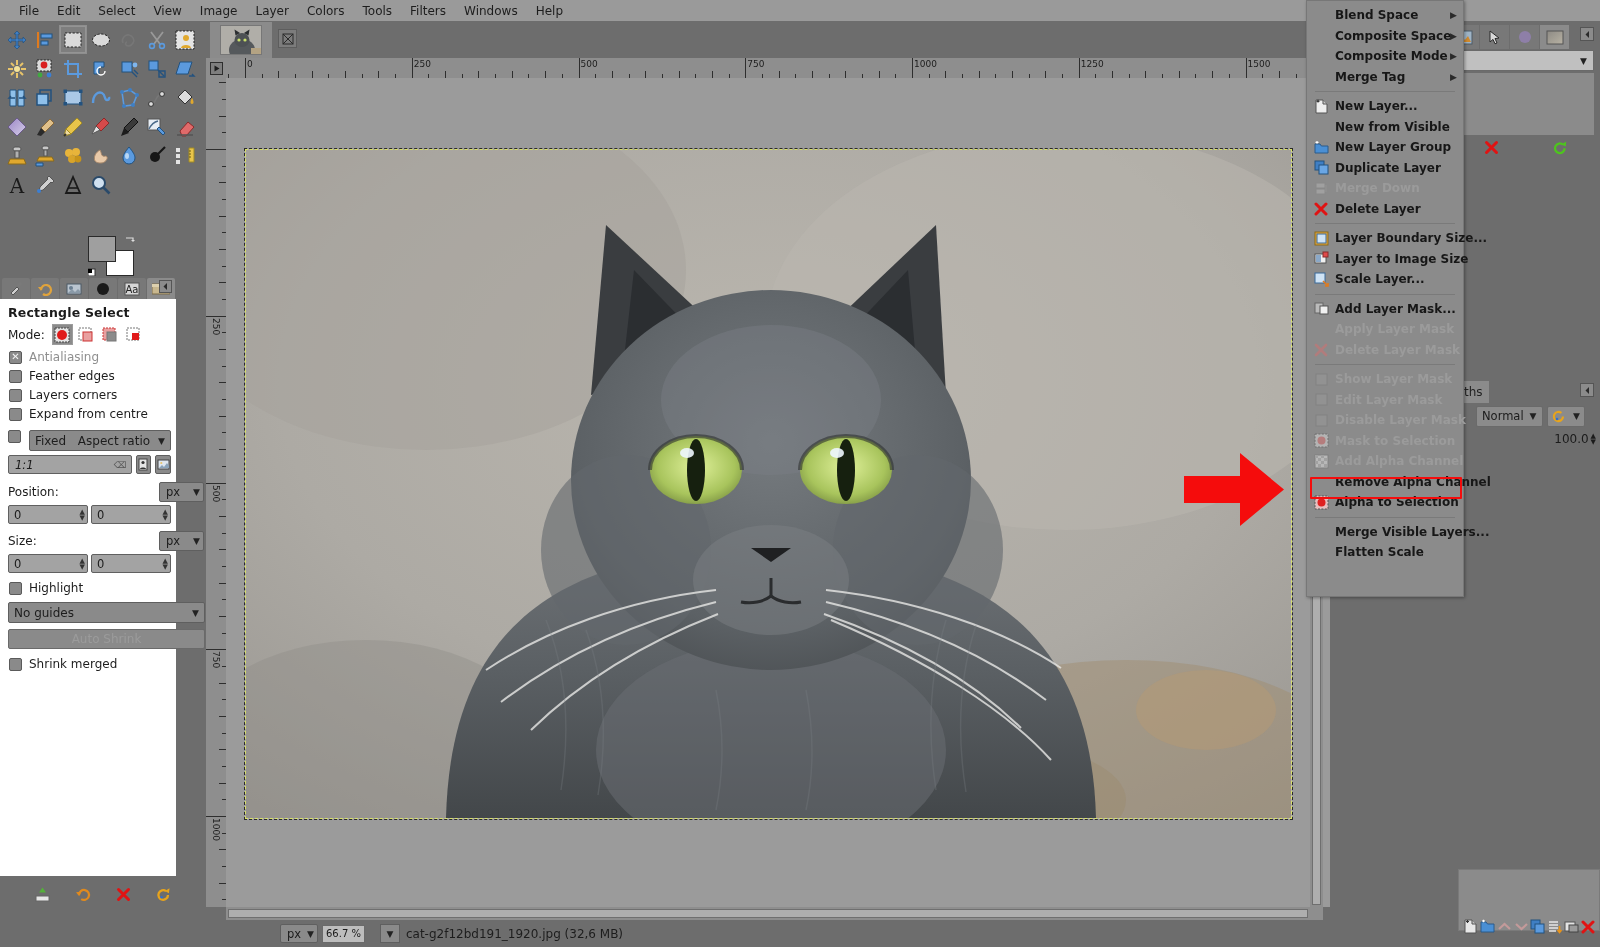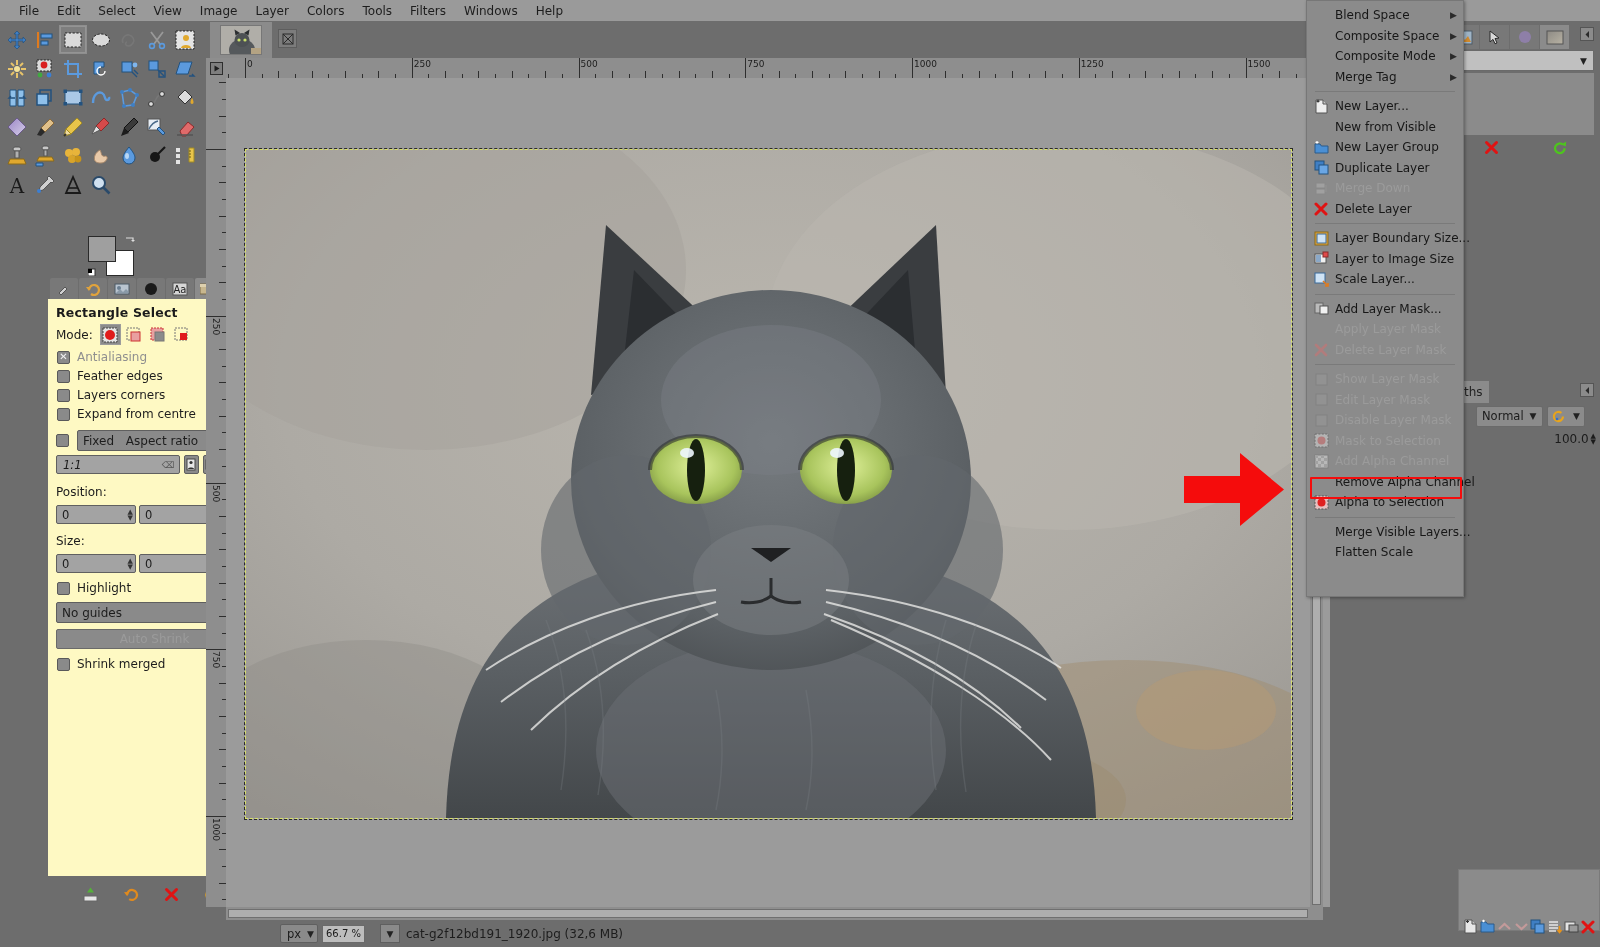"Blend Space" .lm-item { font-weight: none -> bold }
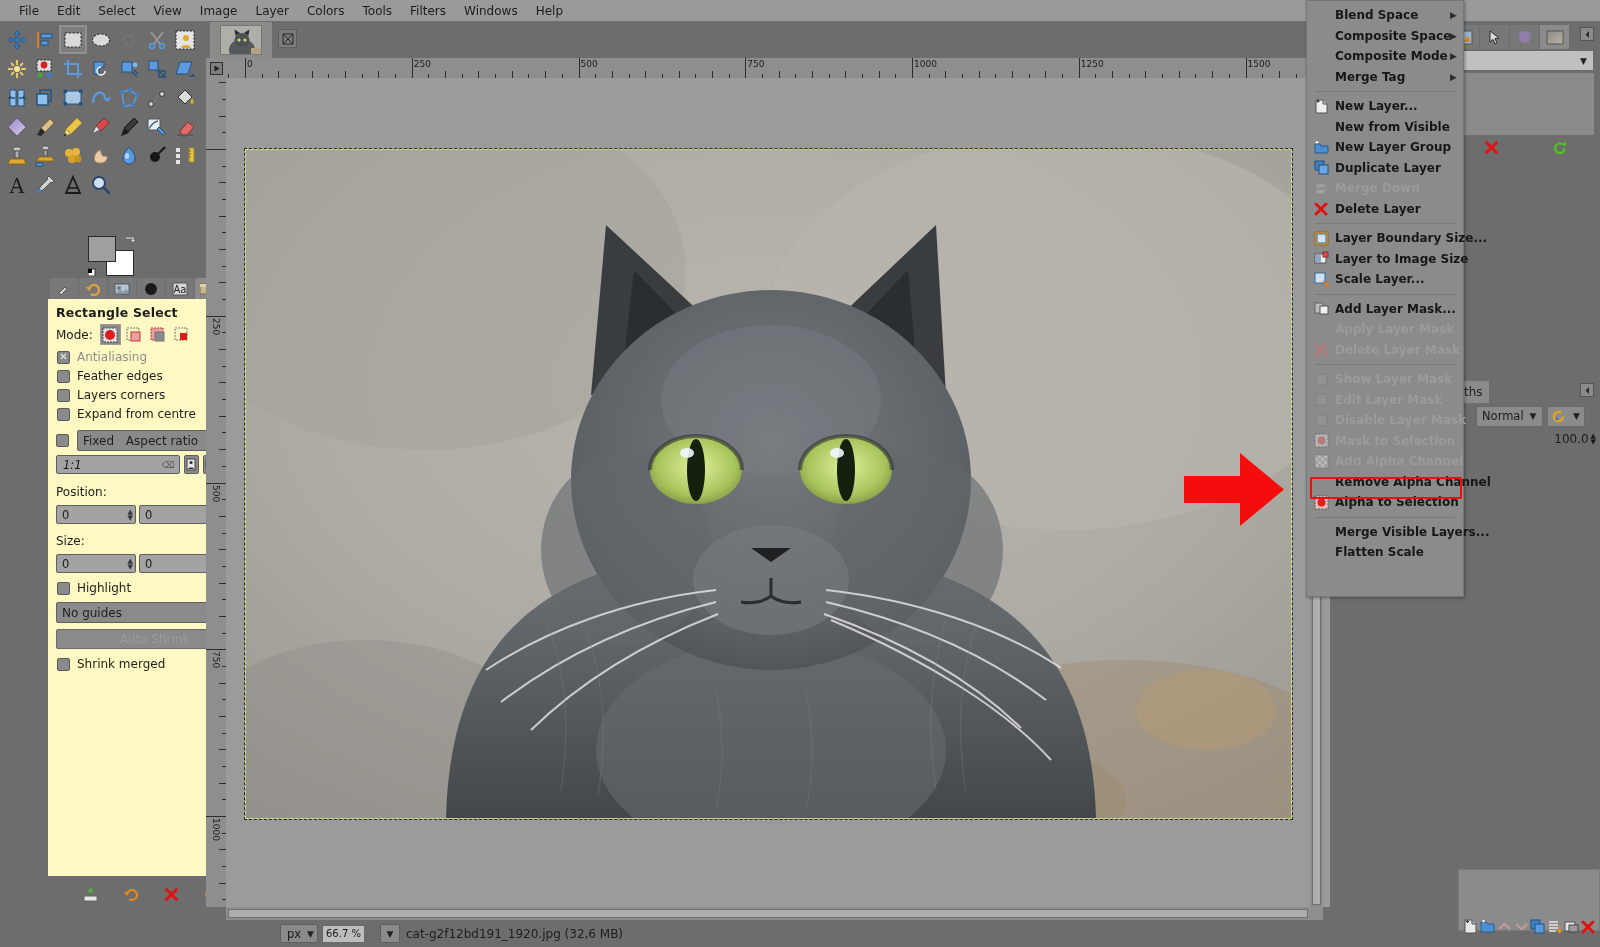"Aa" #tooloptions { background: #fef9c3 -> #ffffff; margin-left: 48px -> none }
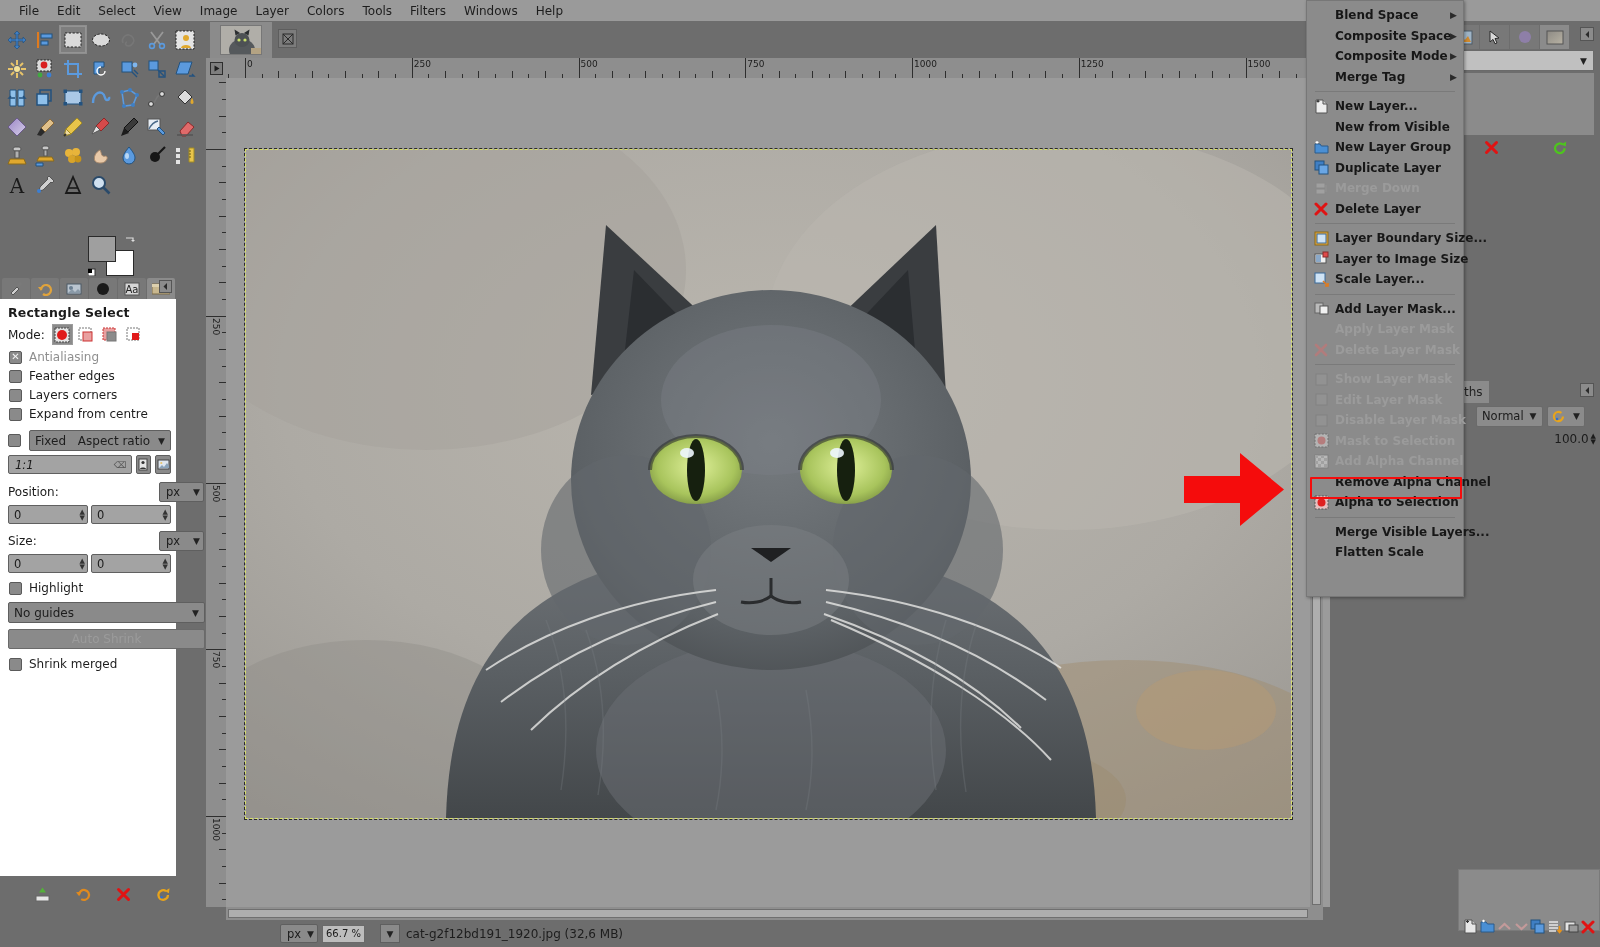"Fixed" div.to-row { align-items: center -> flex-start }
